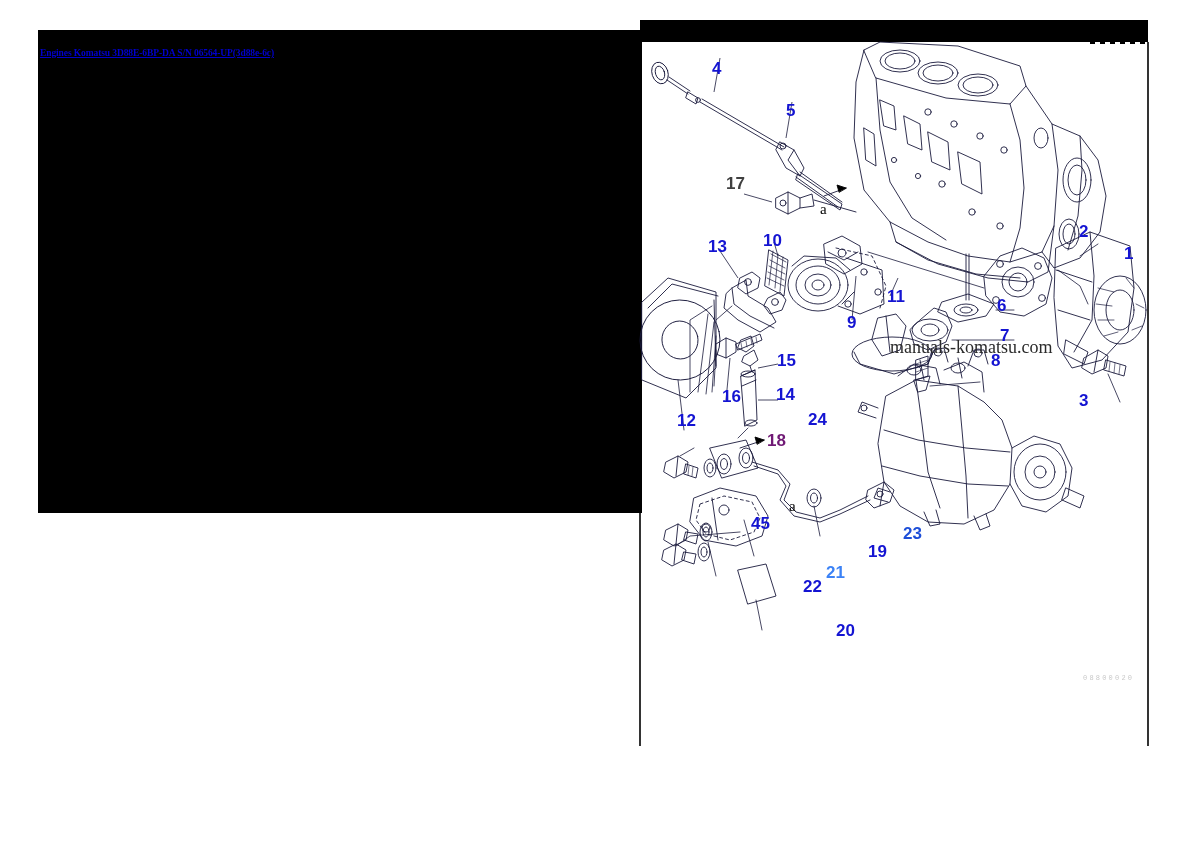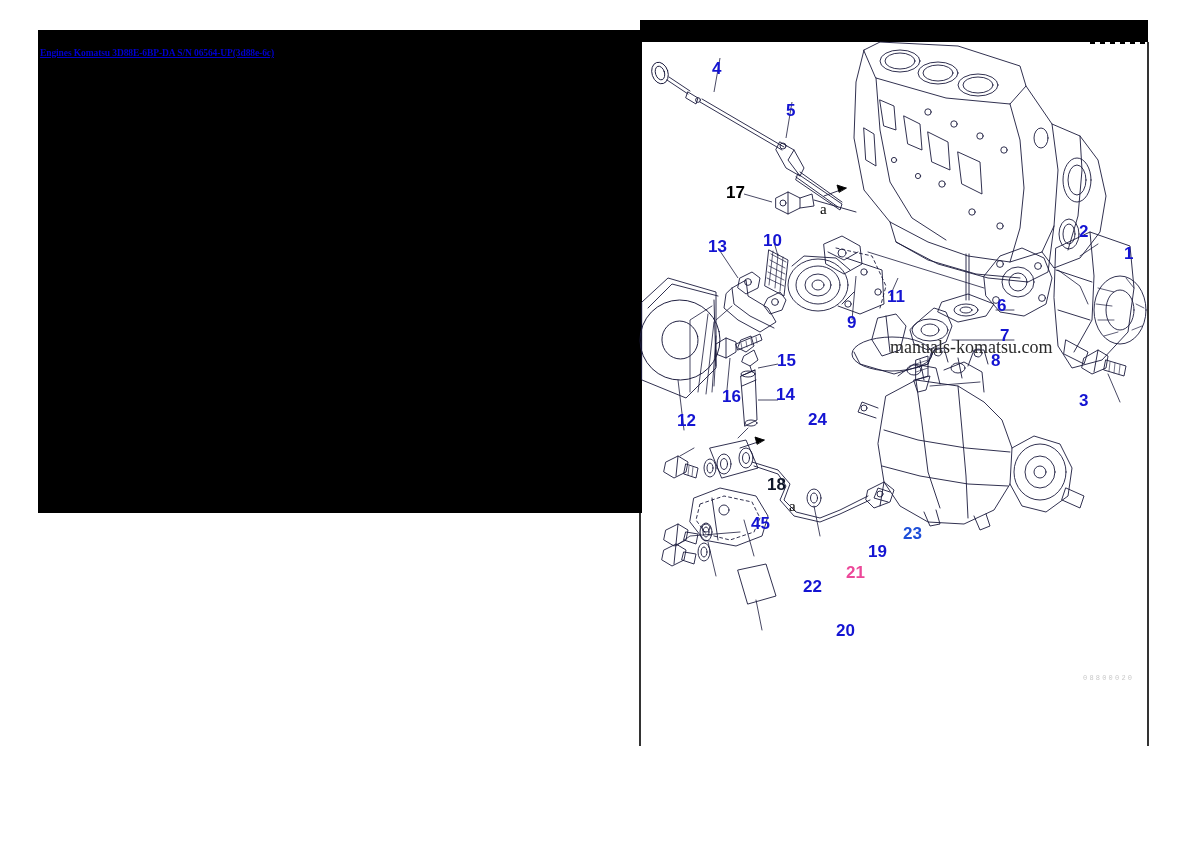"17" div.callout { color: #000000 -> #404040; top: 164px -> 155px }
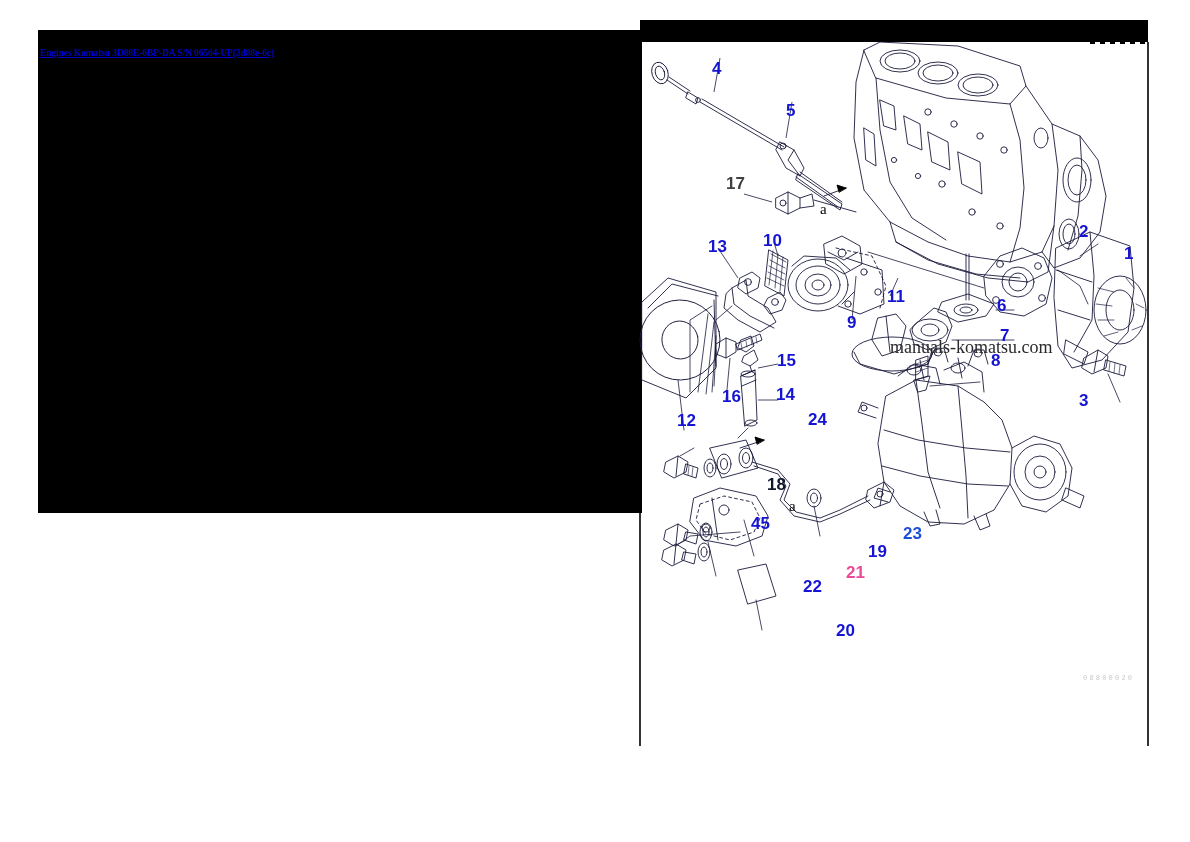"18" div.callout { color: #0f172a -> #701a75; margin-top: 44px -> none }
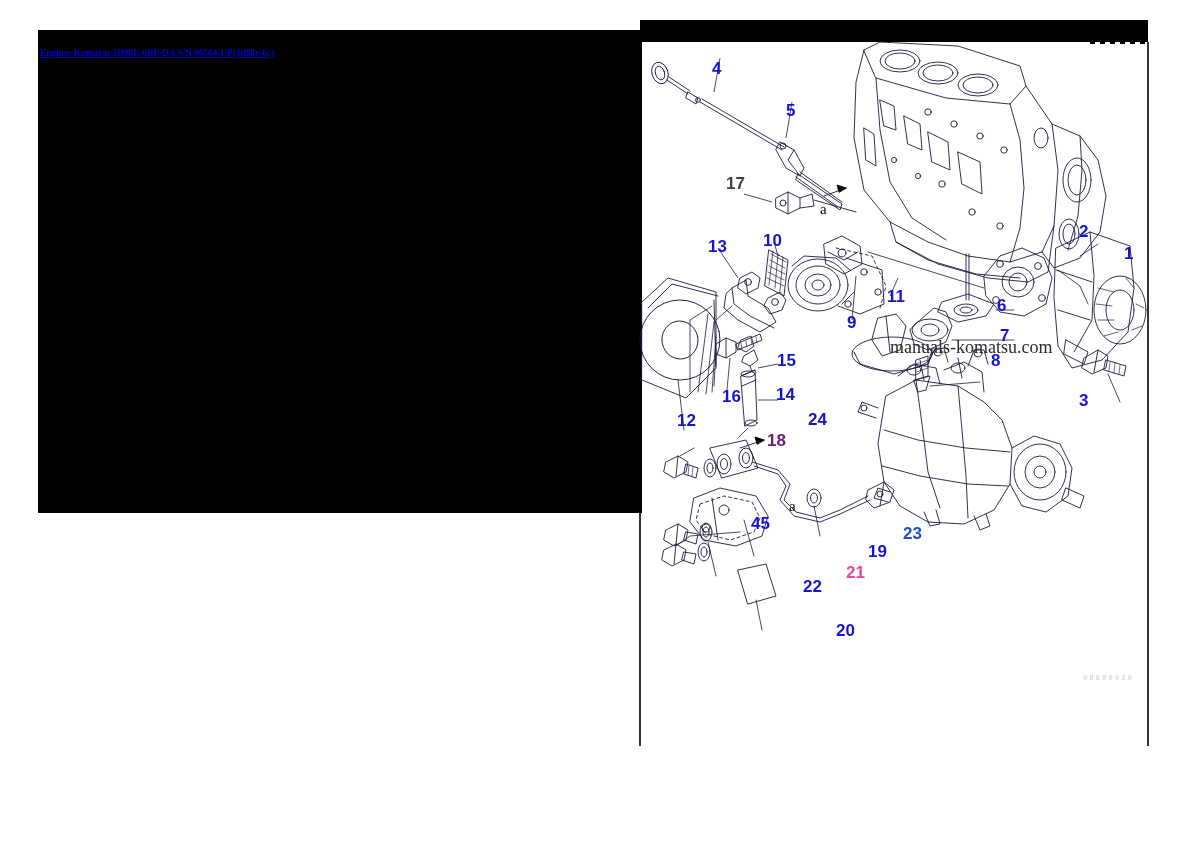"21" div.callout { color: #ec4899 -> #3b82f6; margin-left: 20px -> none }
